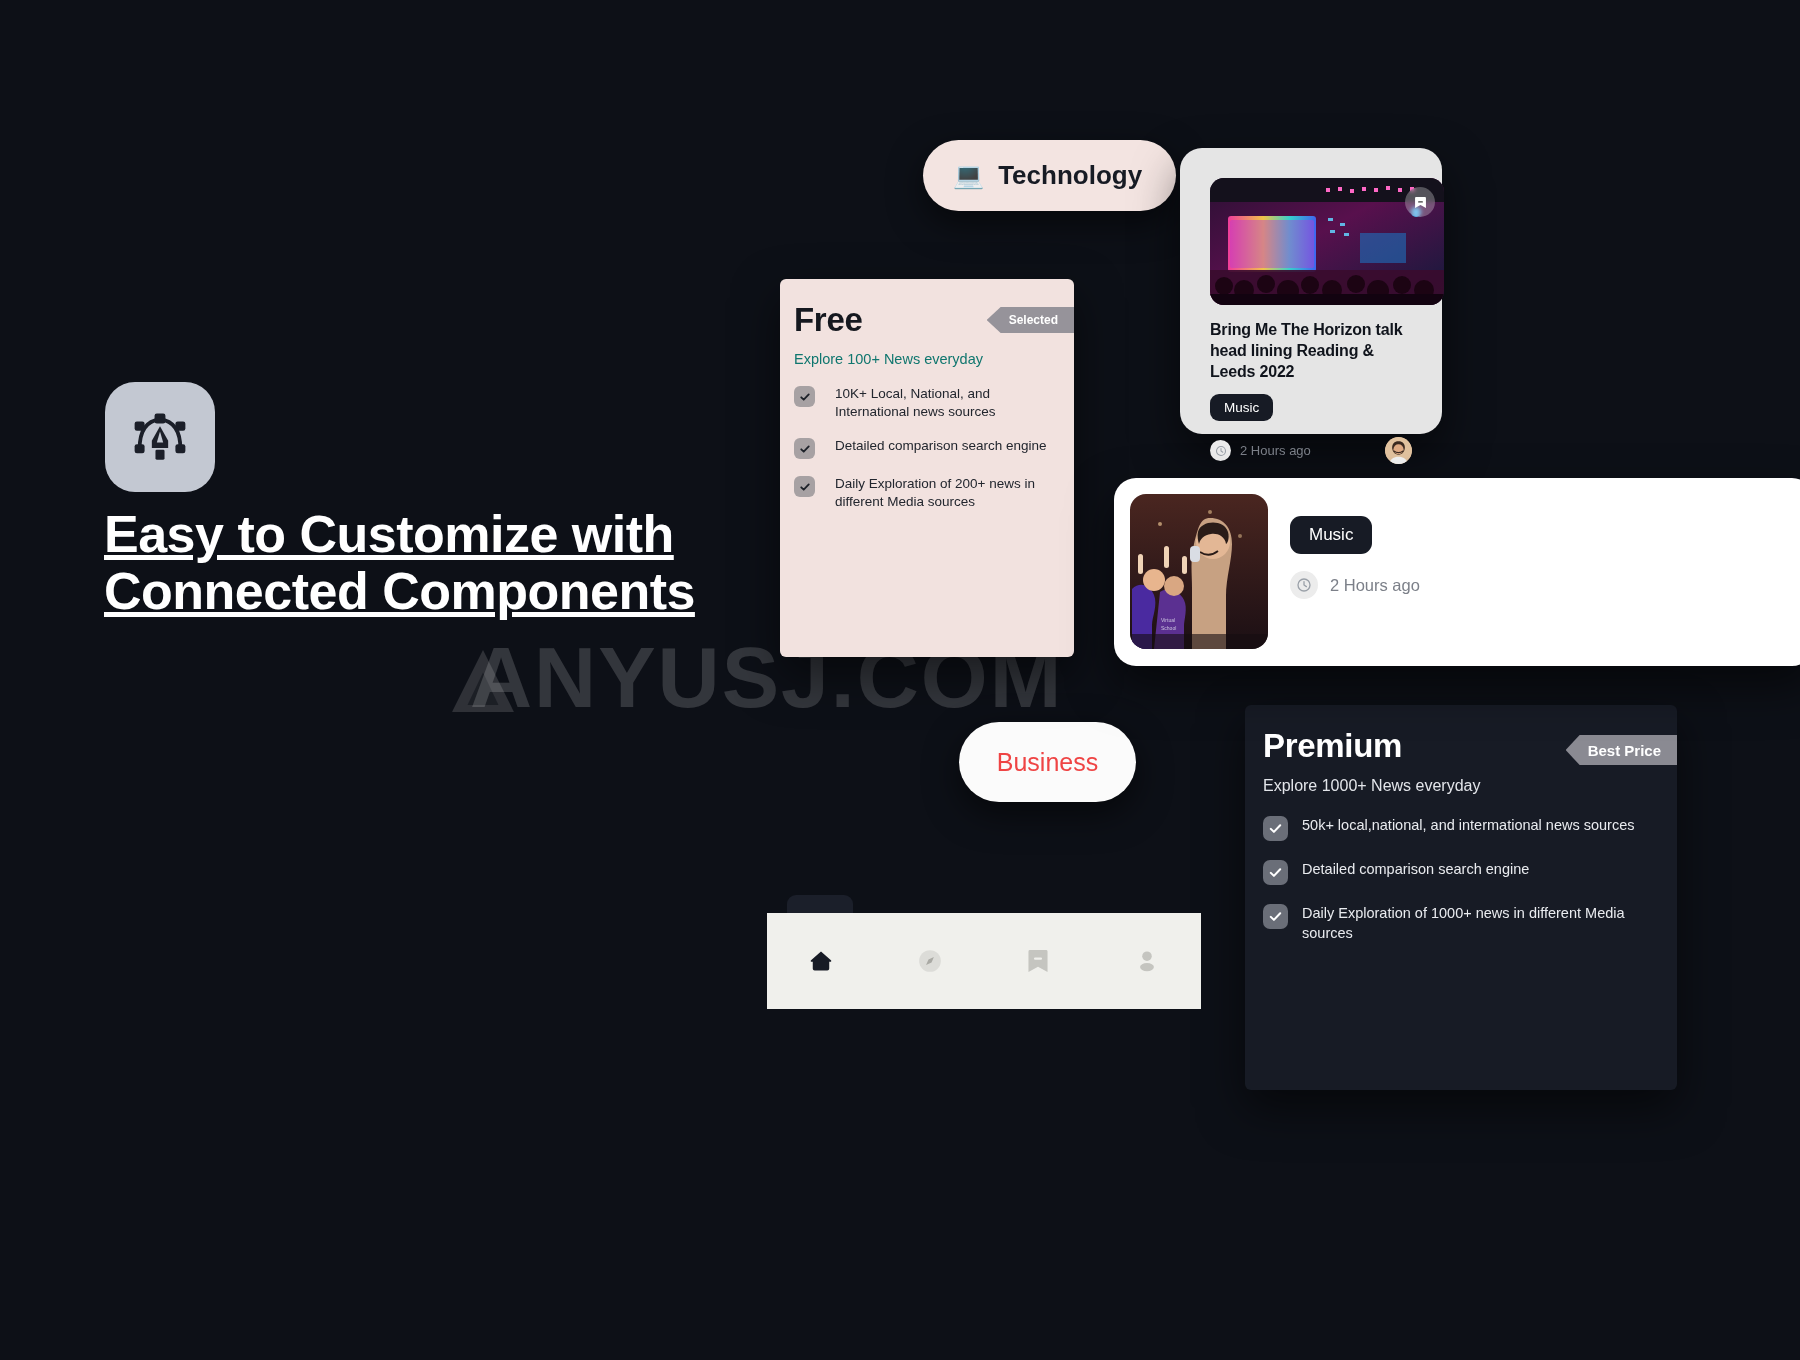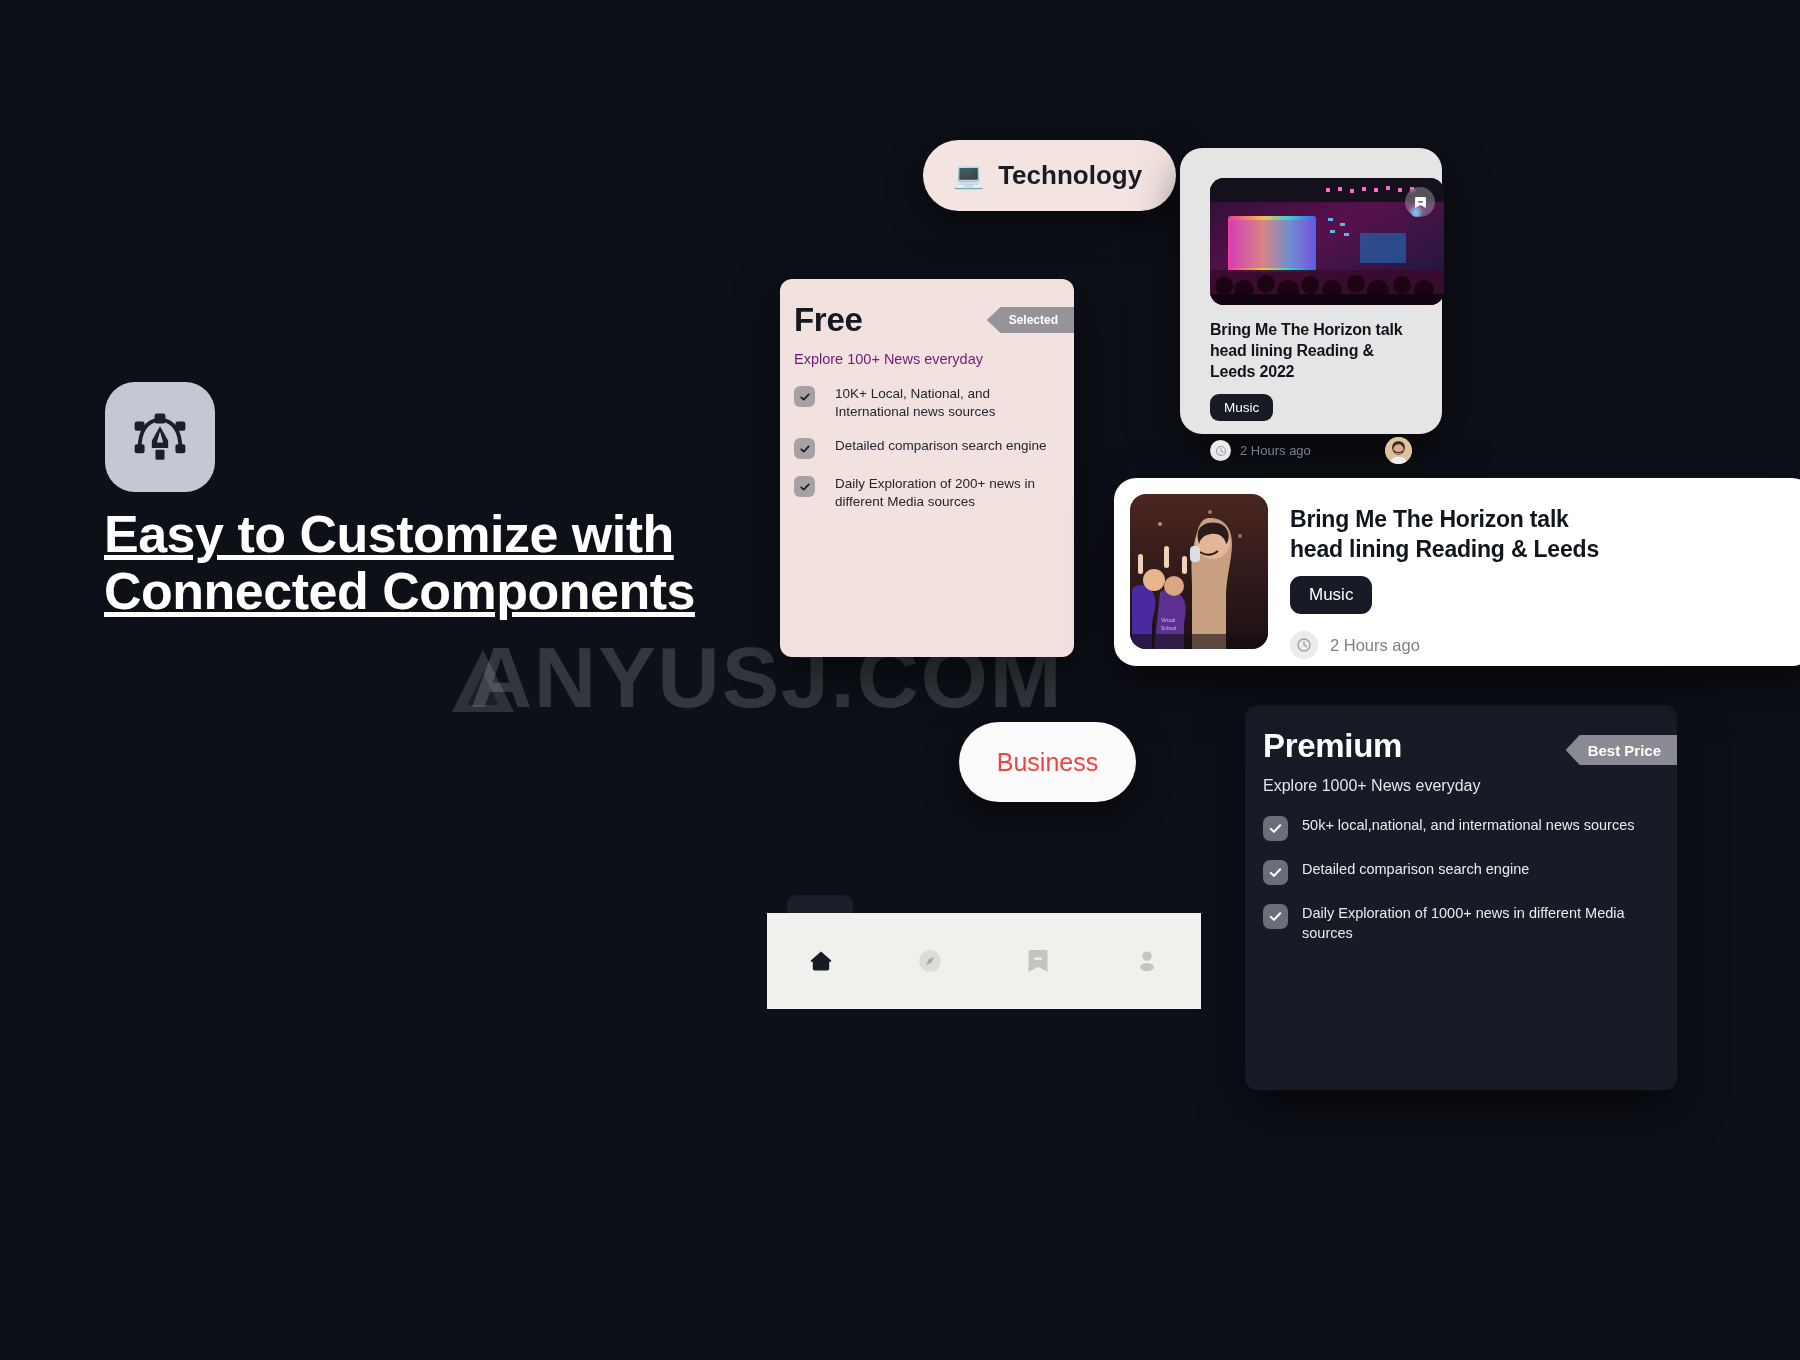"Free" .plan-card { border-radius: 12px -> 6px }
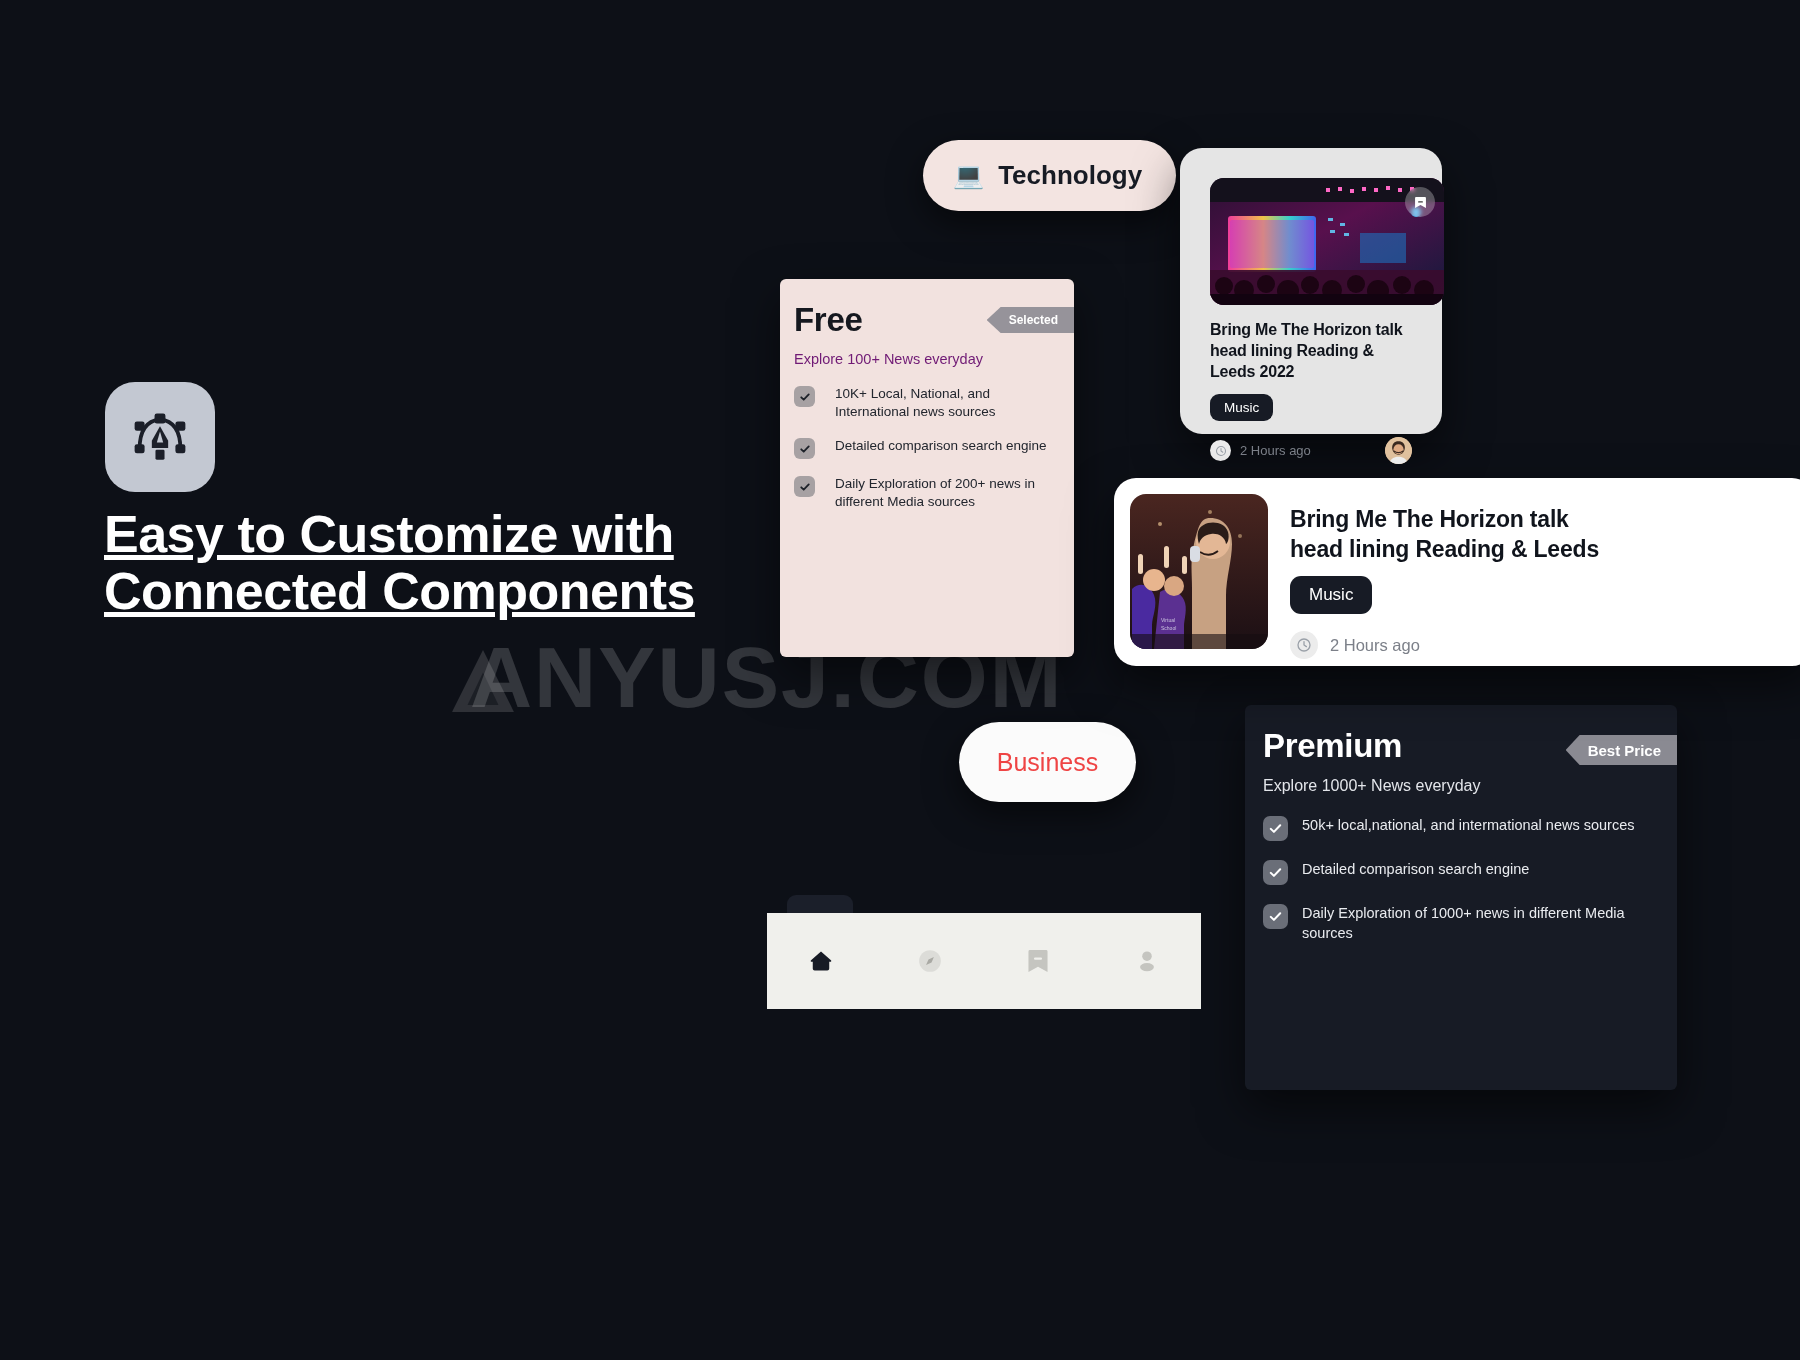"Explore 100+ News everyday" .plan-free .plan-sub { color: #701a75 -> #0f766e }
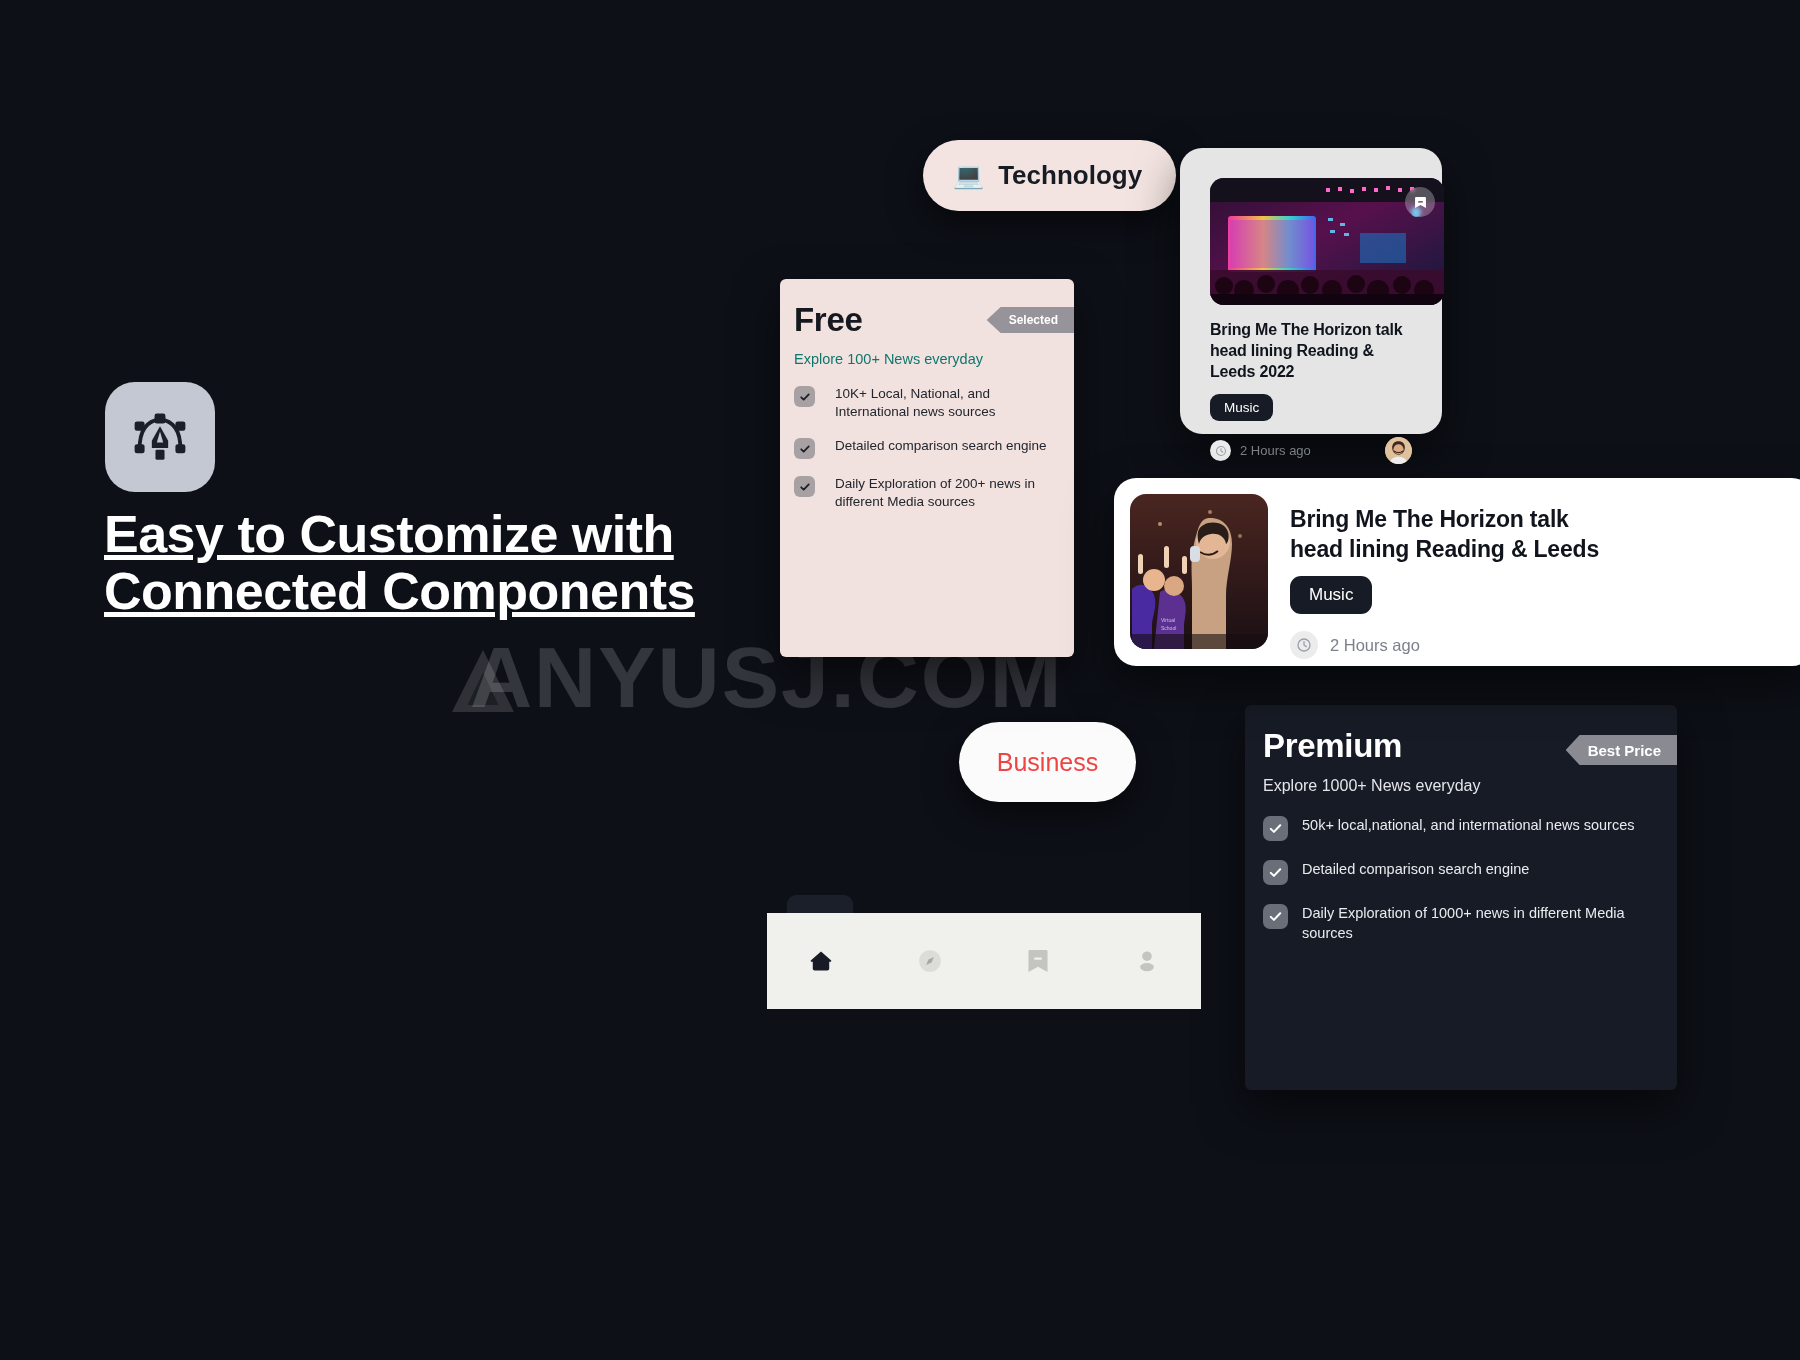"Bring Me The Horizon talk" div.headline { html: <div> <div>Bring Me The Horizon talk</div> <div>head lining Reading &amp; Leeds</div> </div> -> none }
